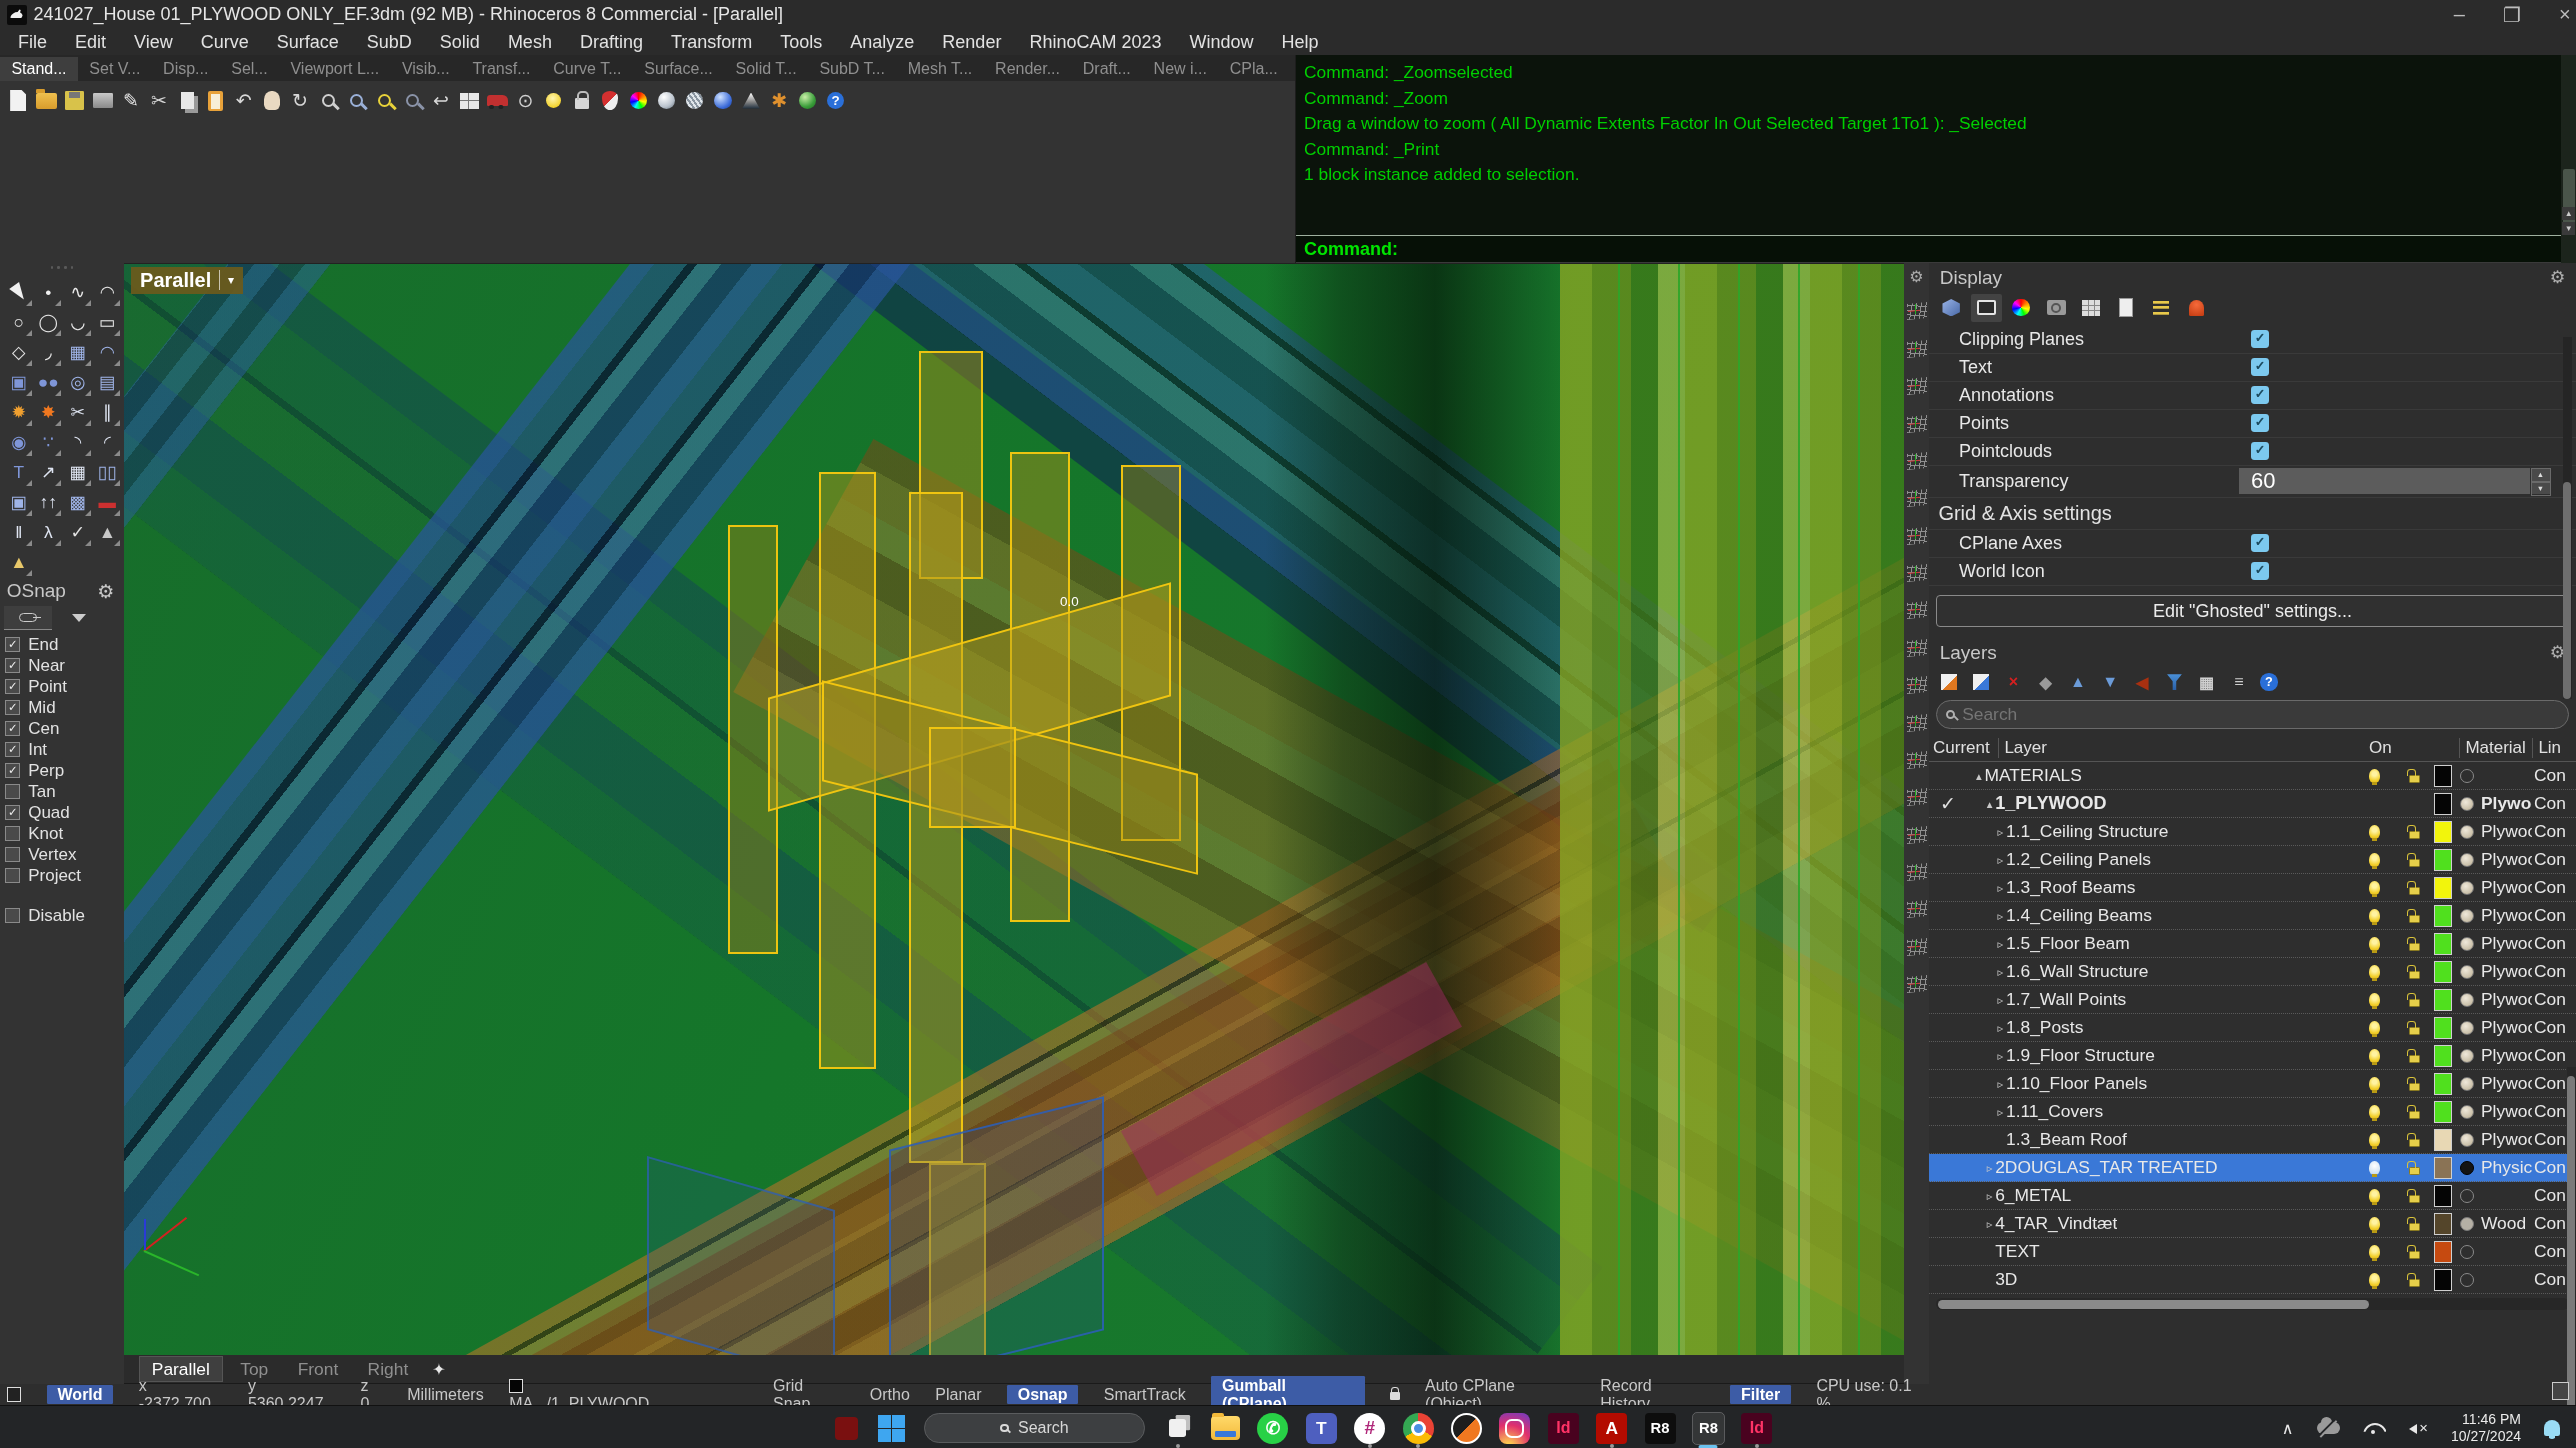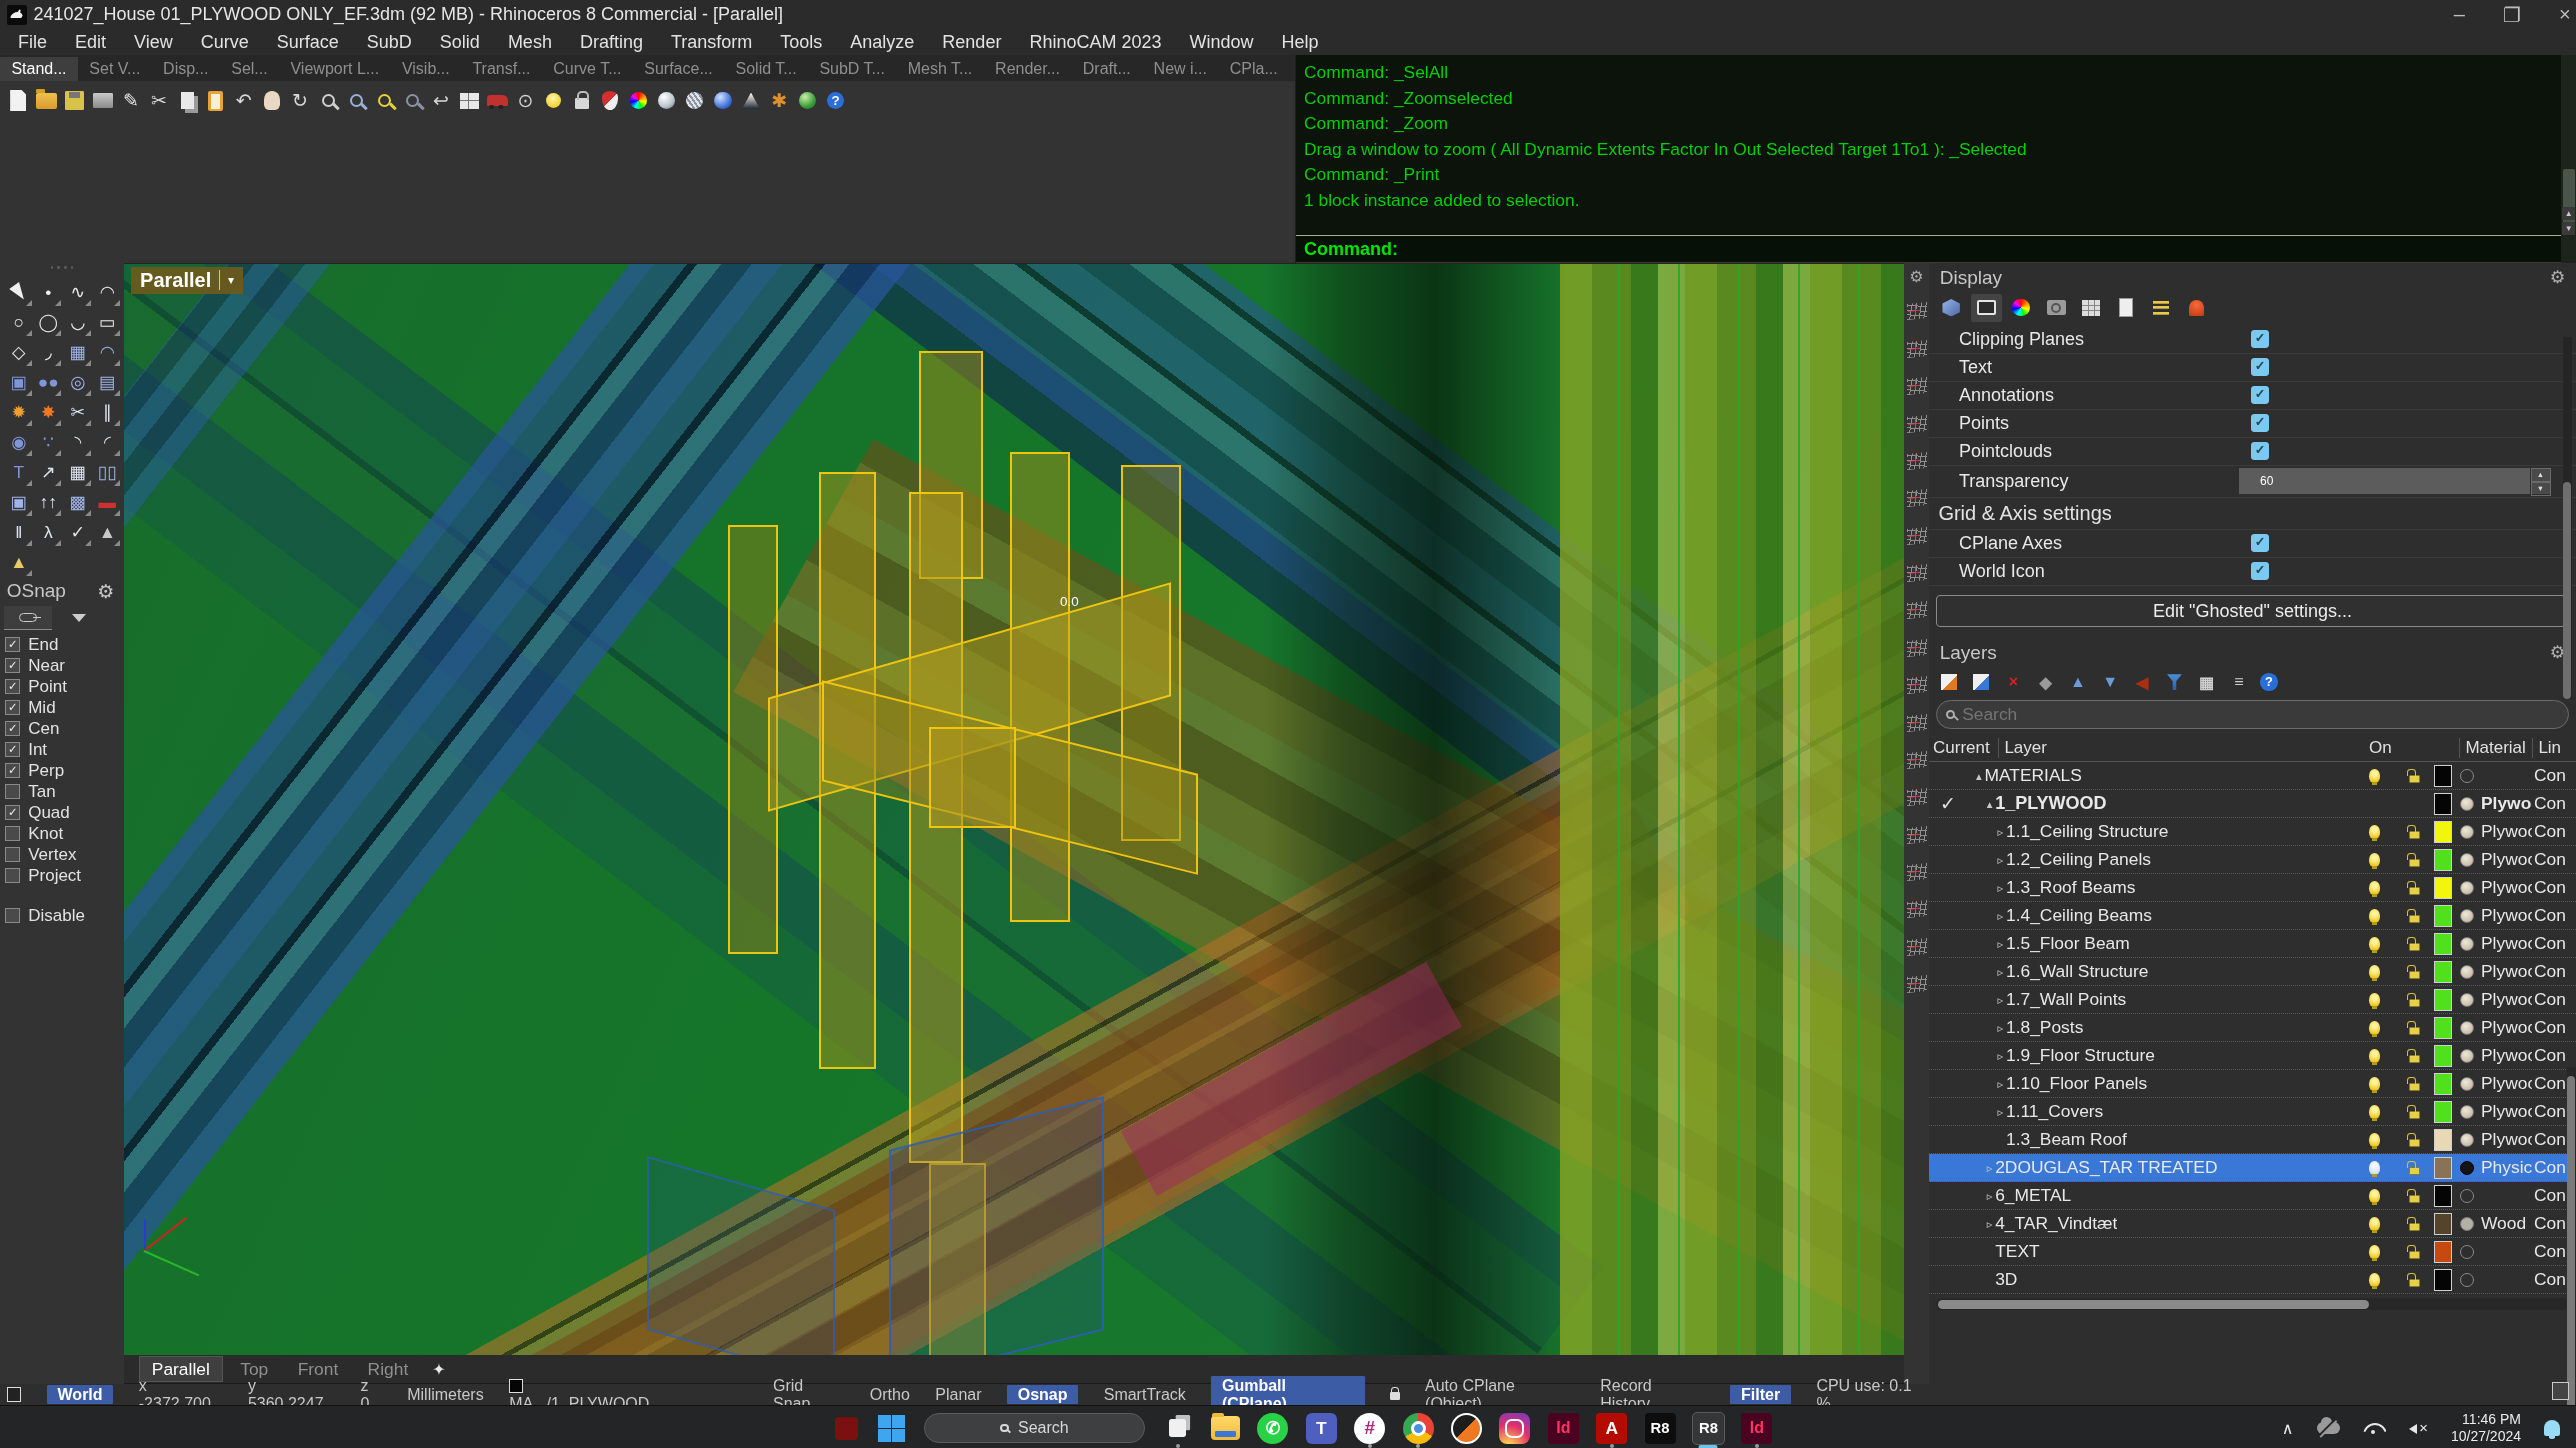"Command: _SelAll" div.cmdline { html: <div>Command: _SelAll</div> -> none }
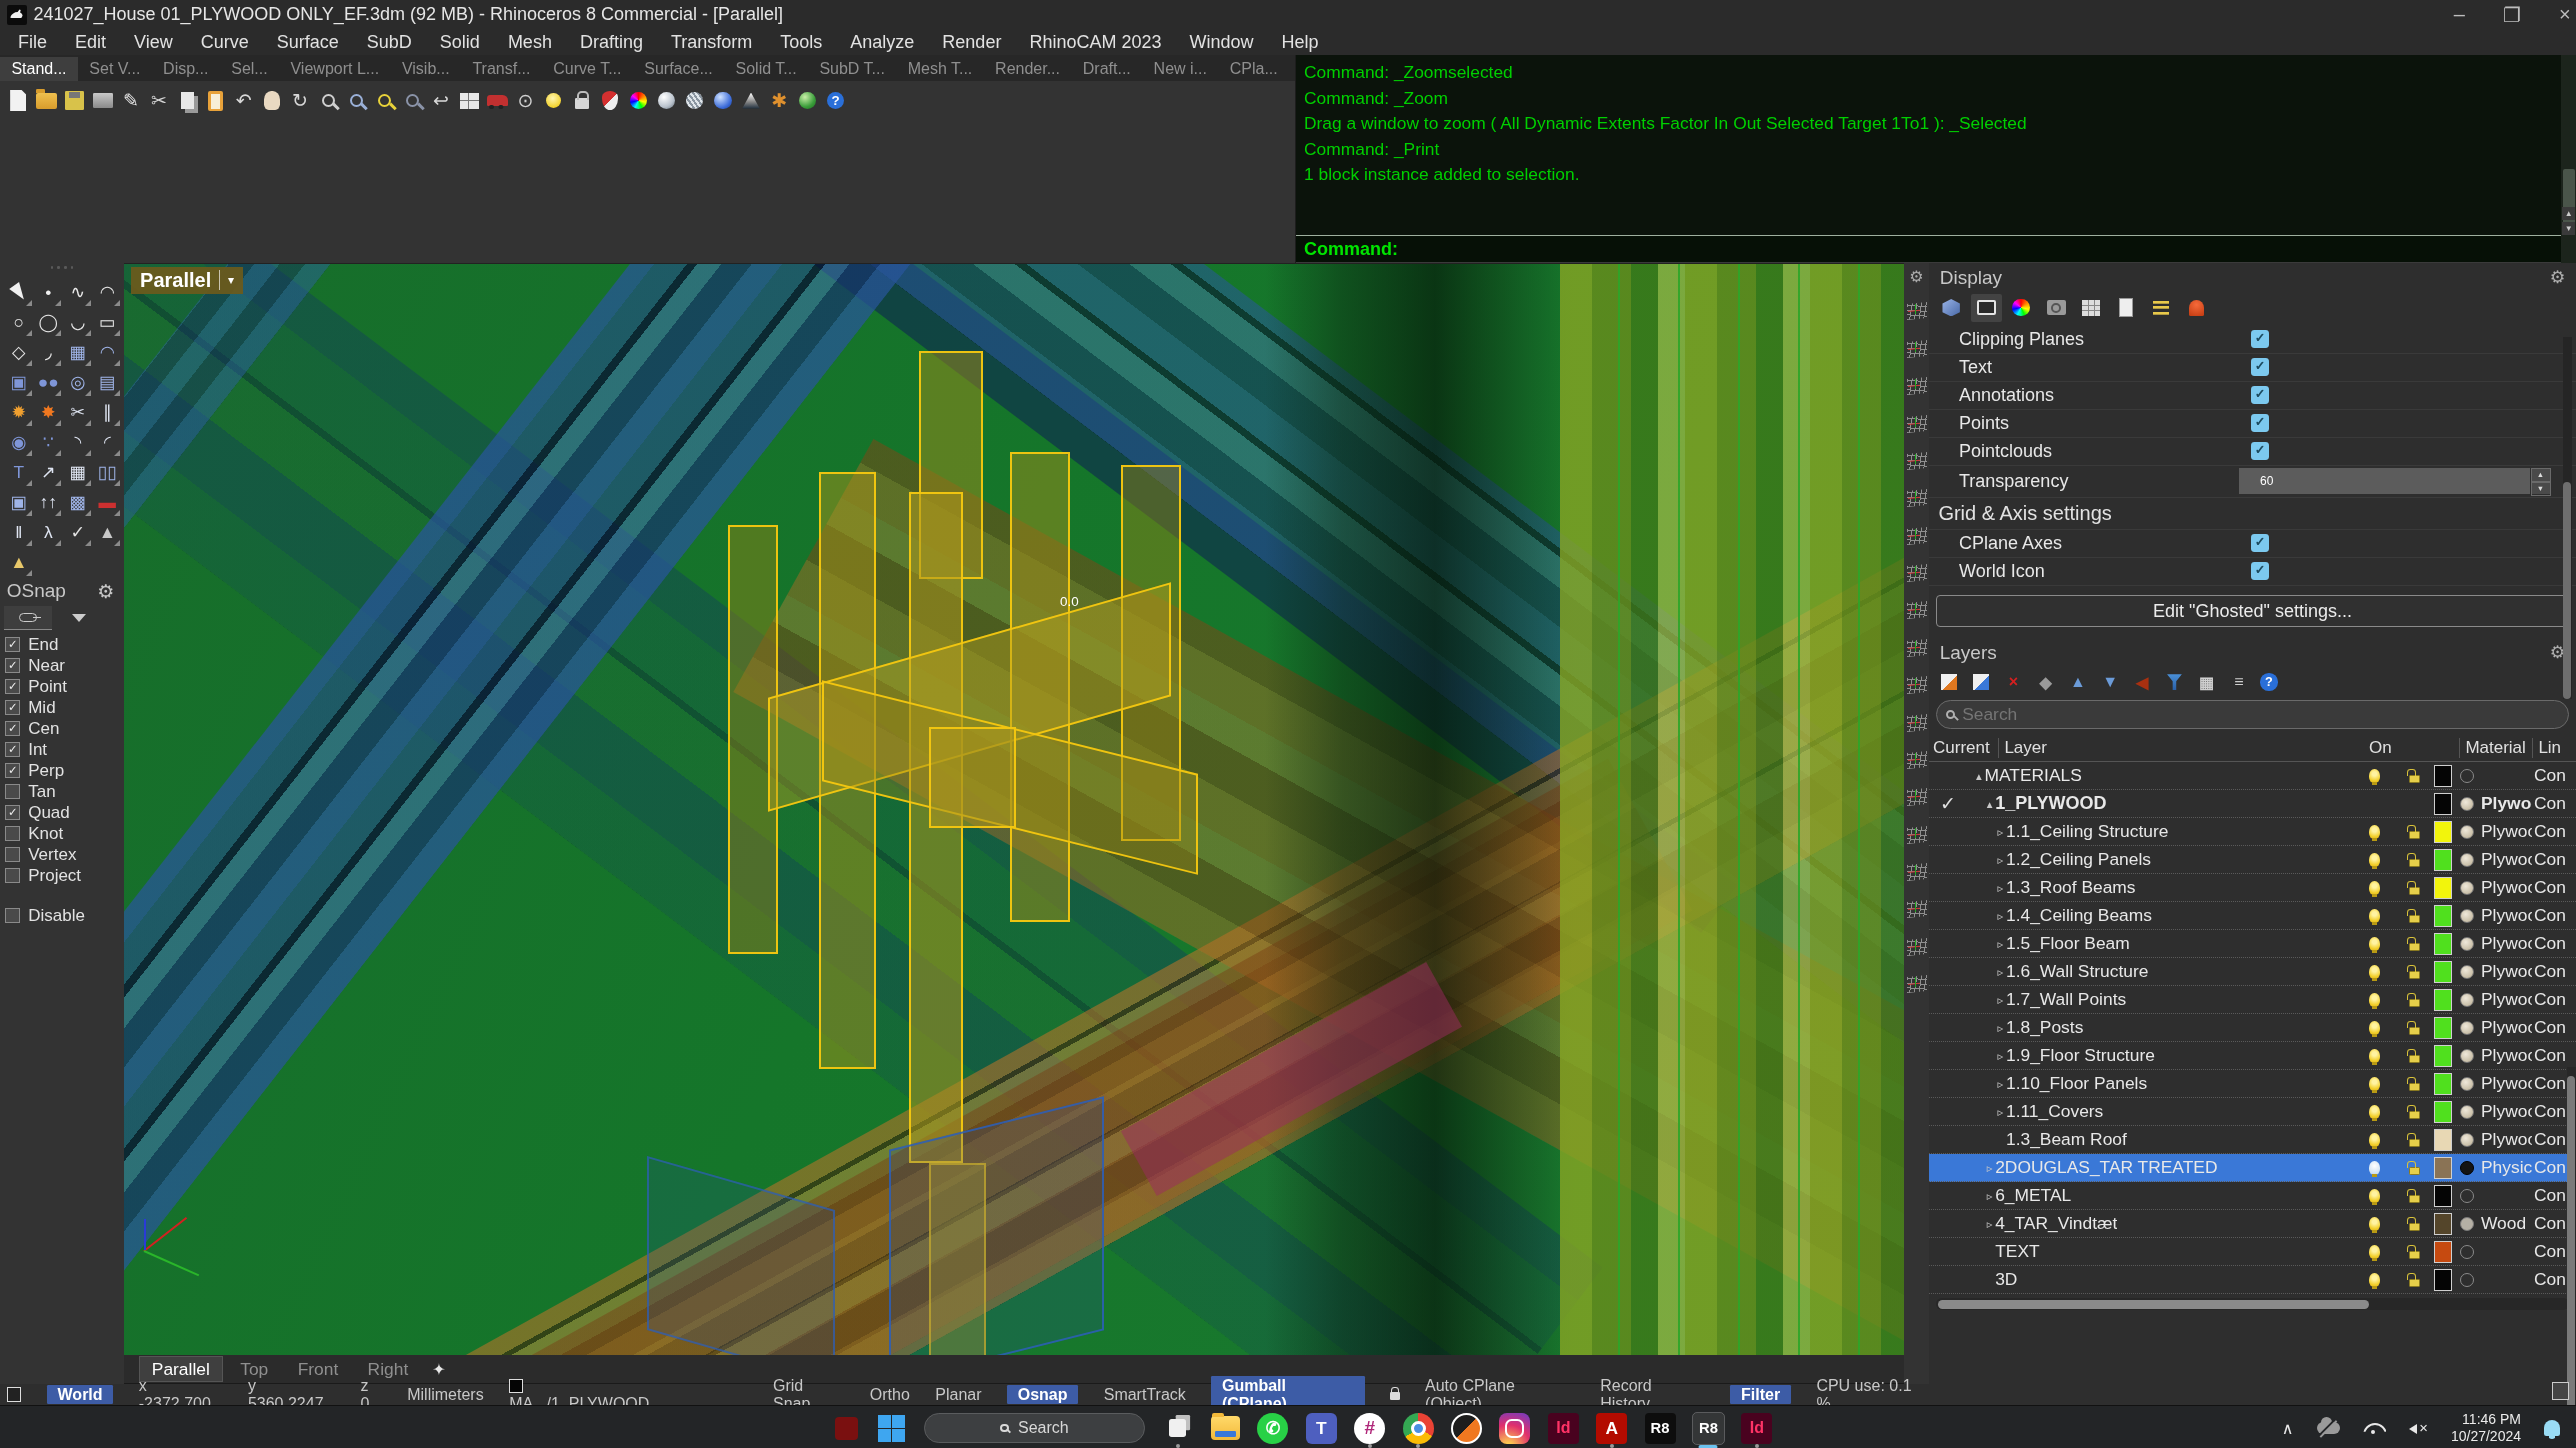"60" #transinput { font-size: 12px -> 22px; padding-left: 21px -> 12px }
